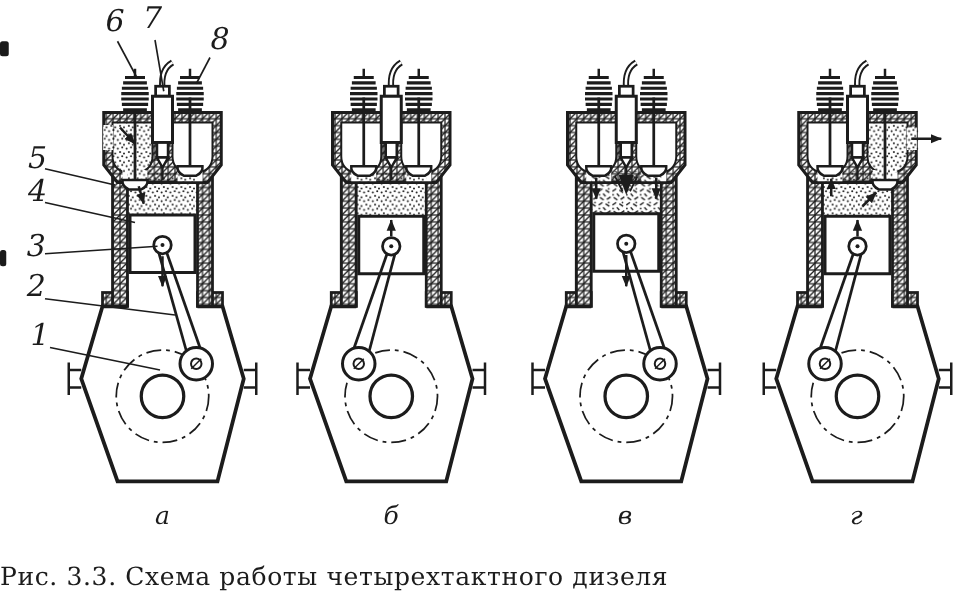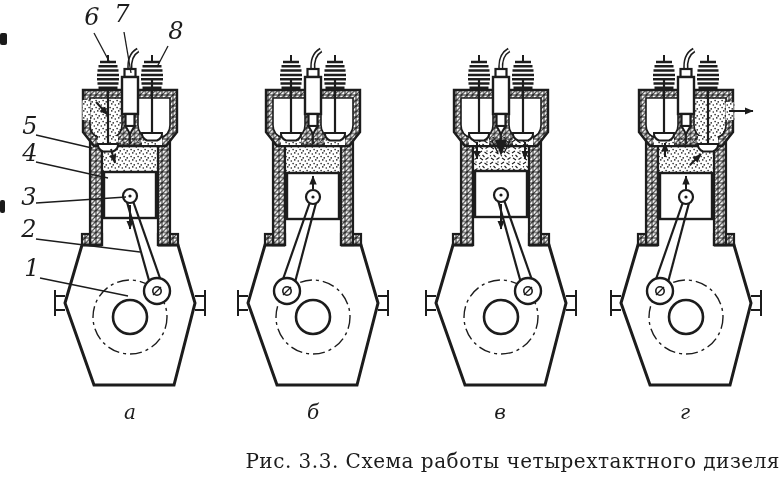"Рис. 3.3. Схема работы четырехтактного" .caption { text-align: right -> left }
